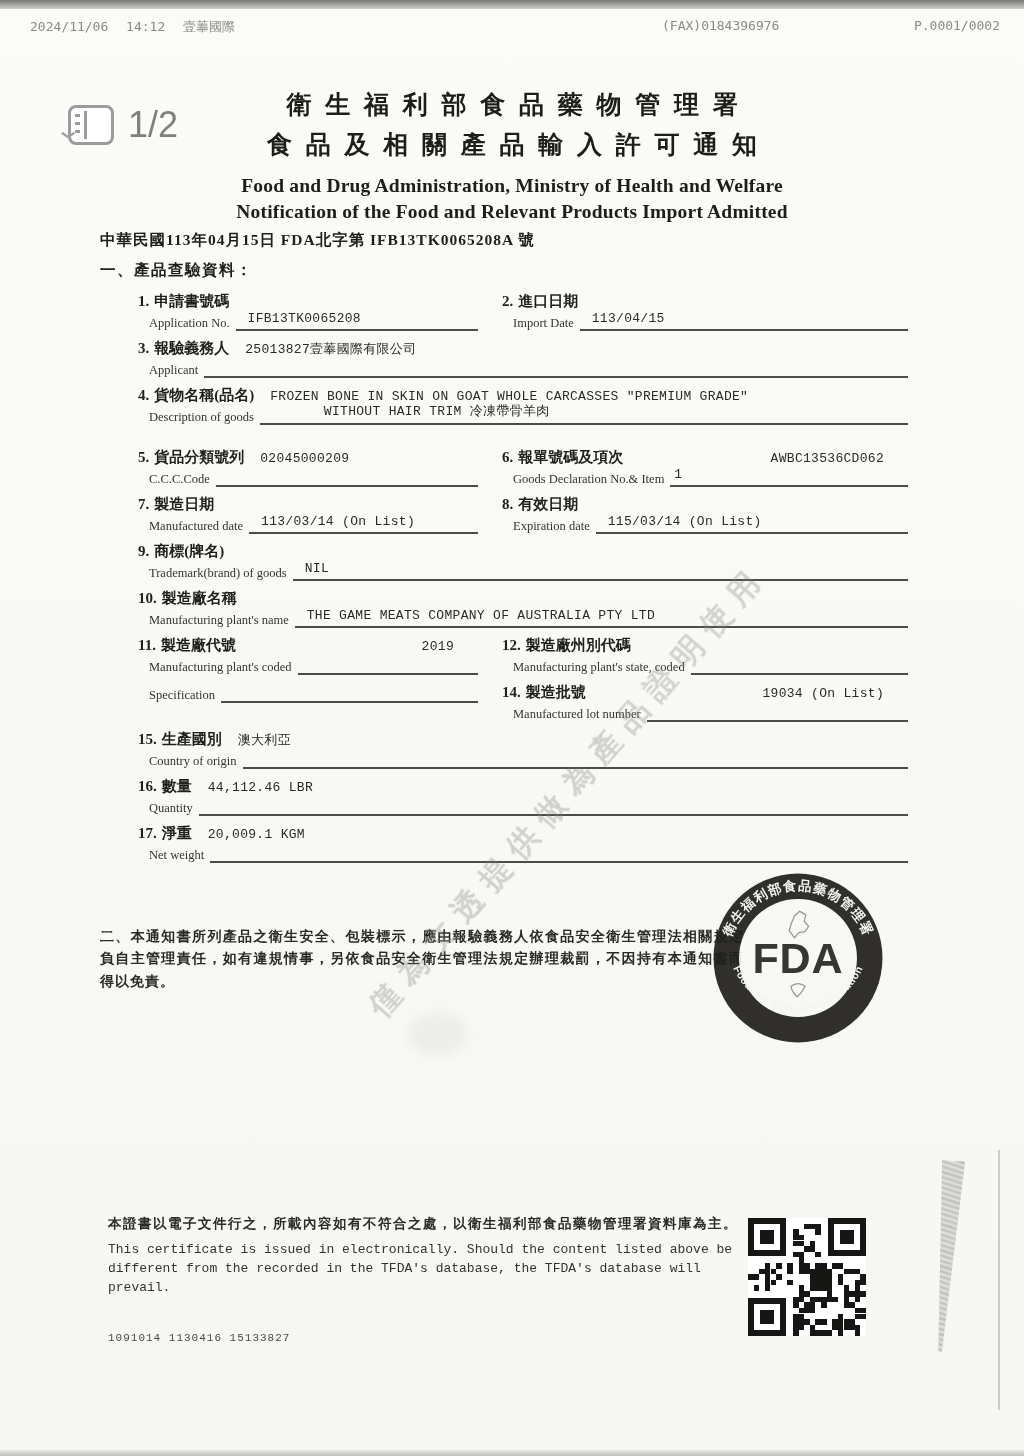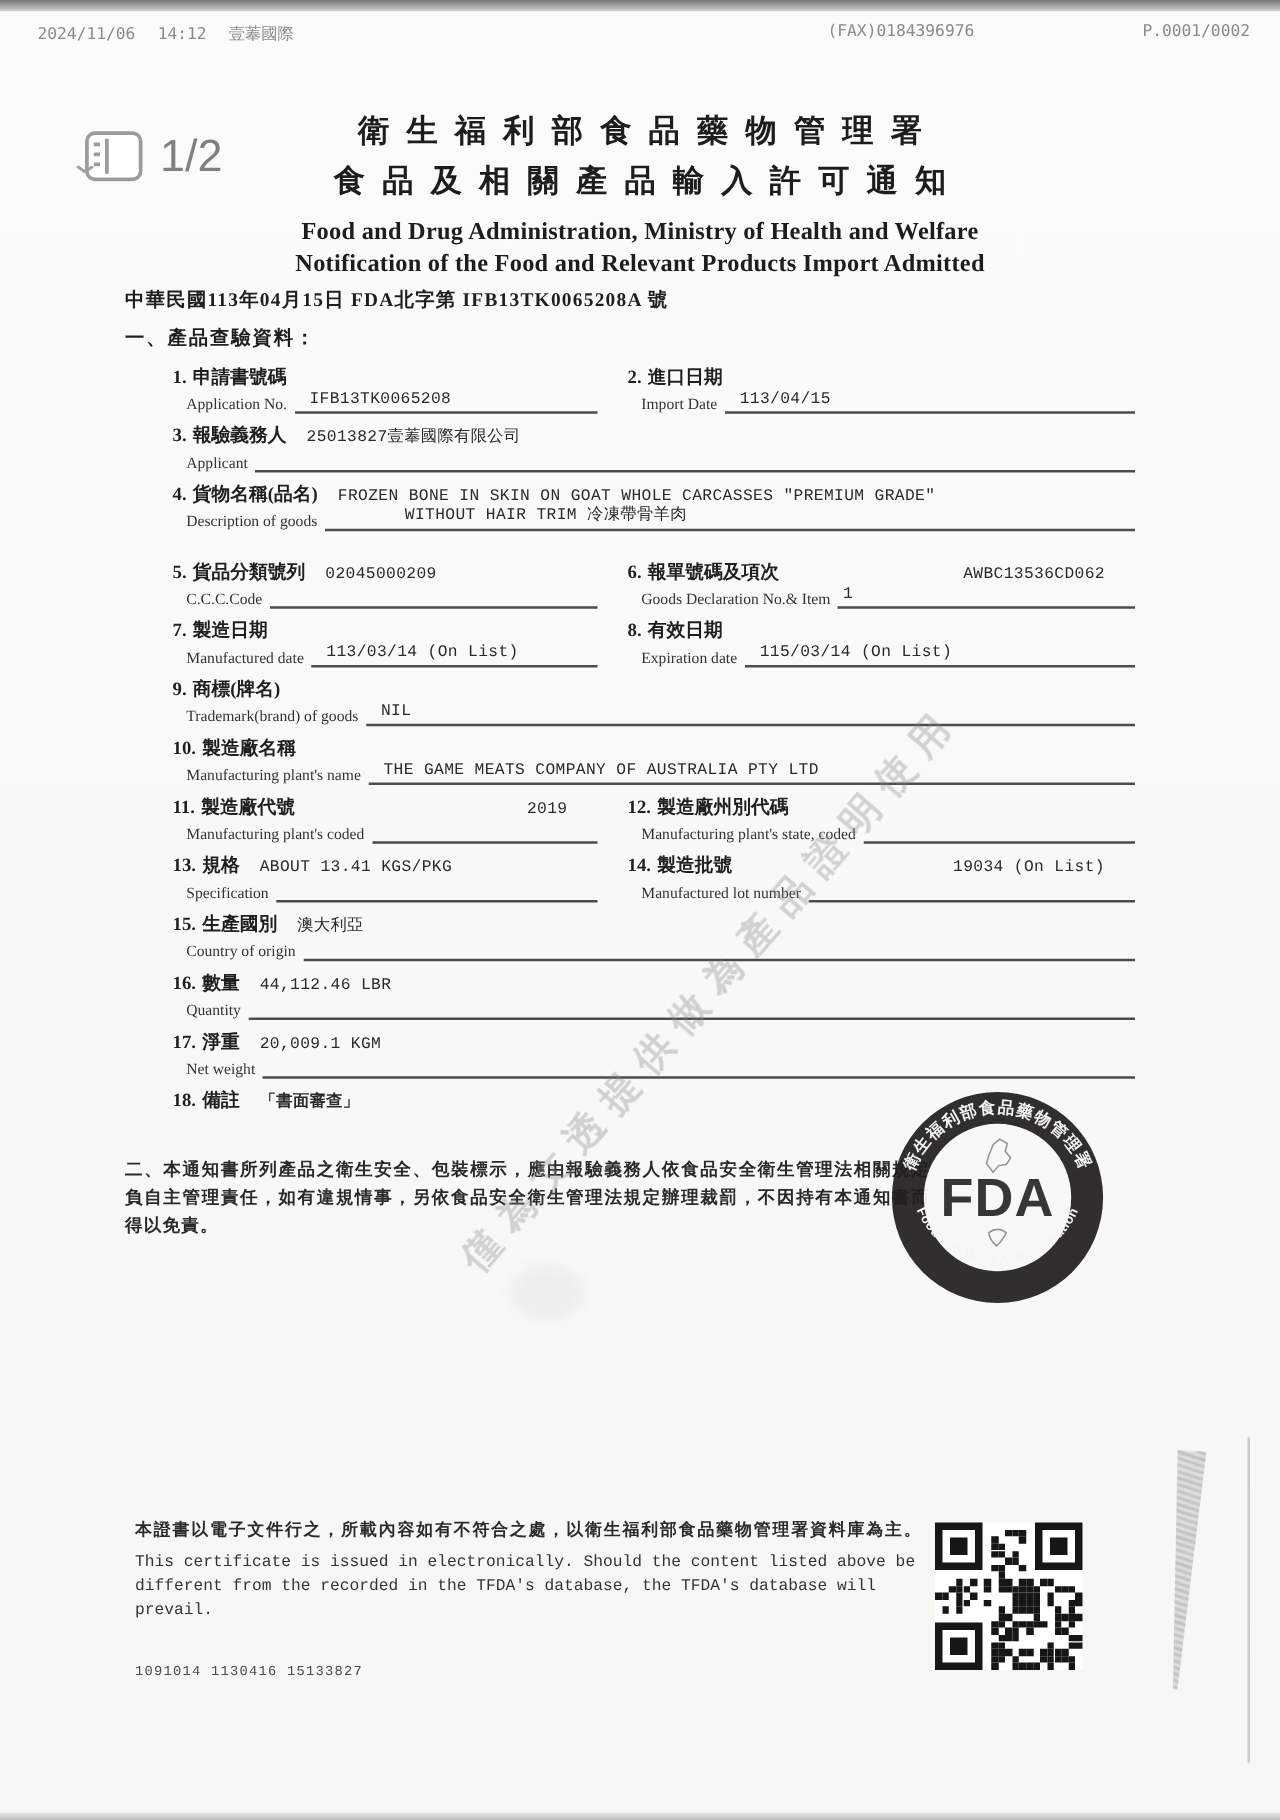"13." div.zh-line { html: <div> <span>13.</span> <span>規格</span> <span>ABOUT 13.41 KGS/PKG</span> </div> -> none }
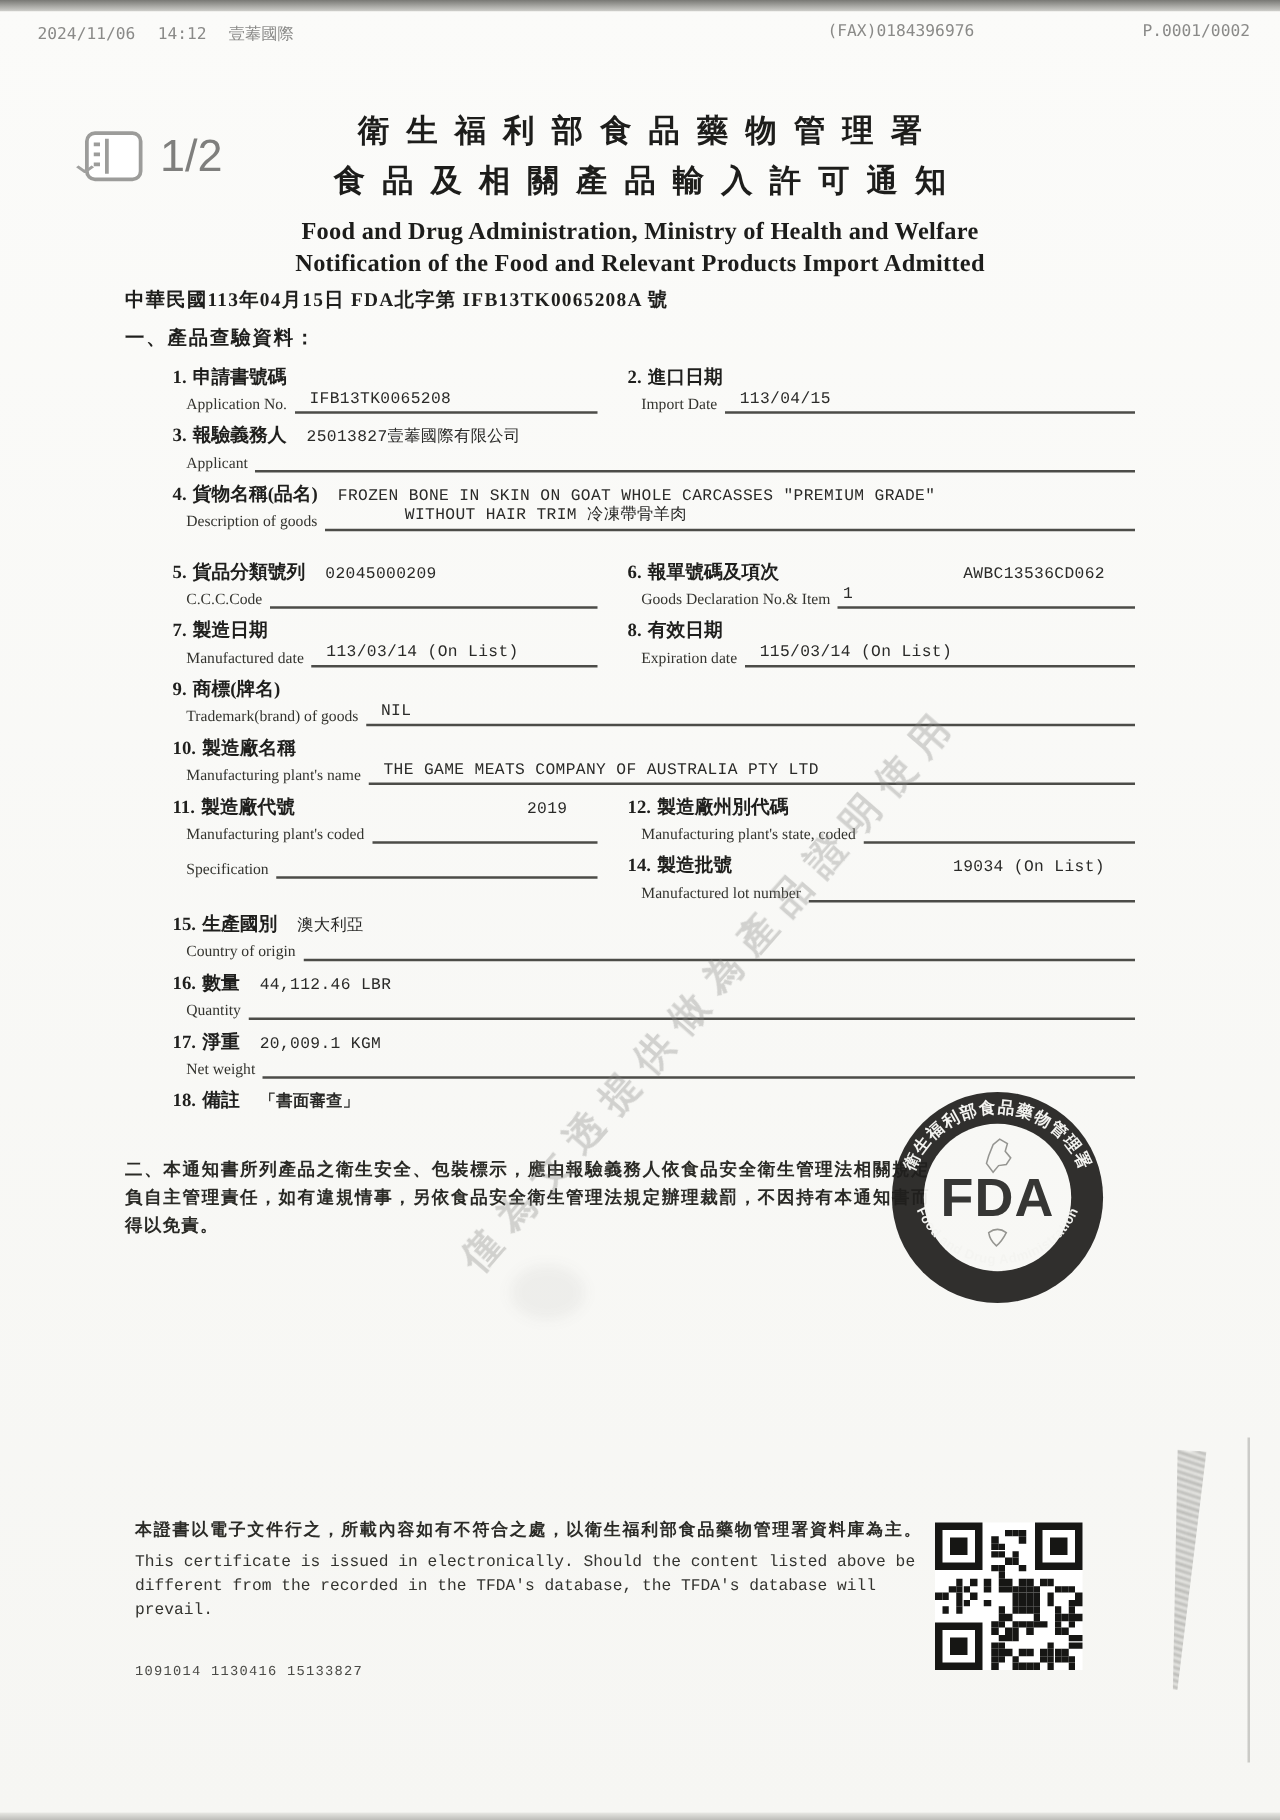"18." div.zh-line { html: <div> <span>18.</span> <span>備註</span> <span>「書面審查」</span> </div> -> none }
